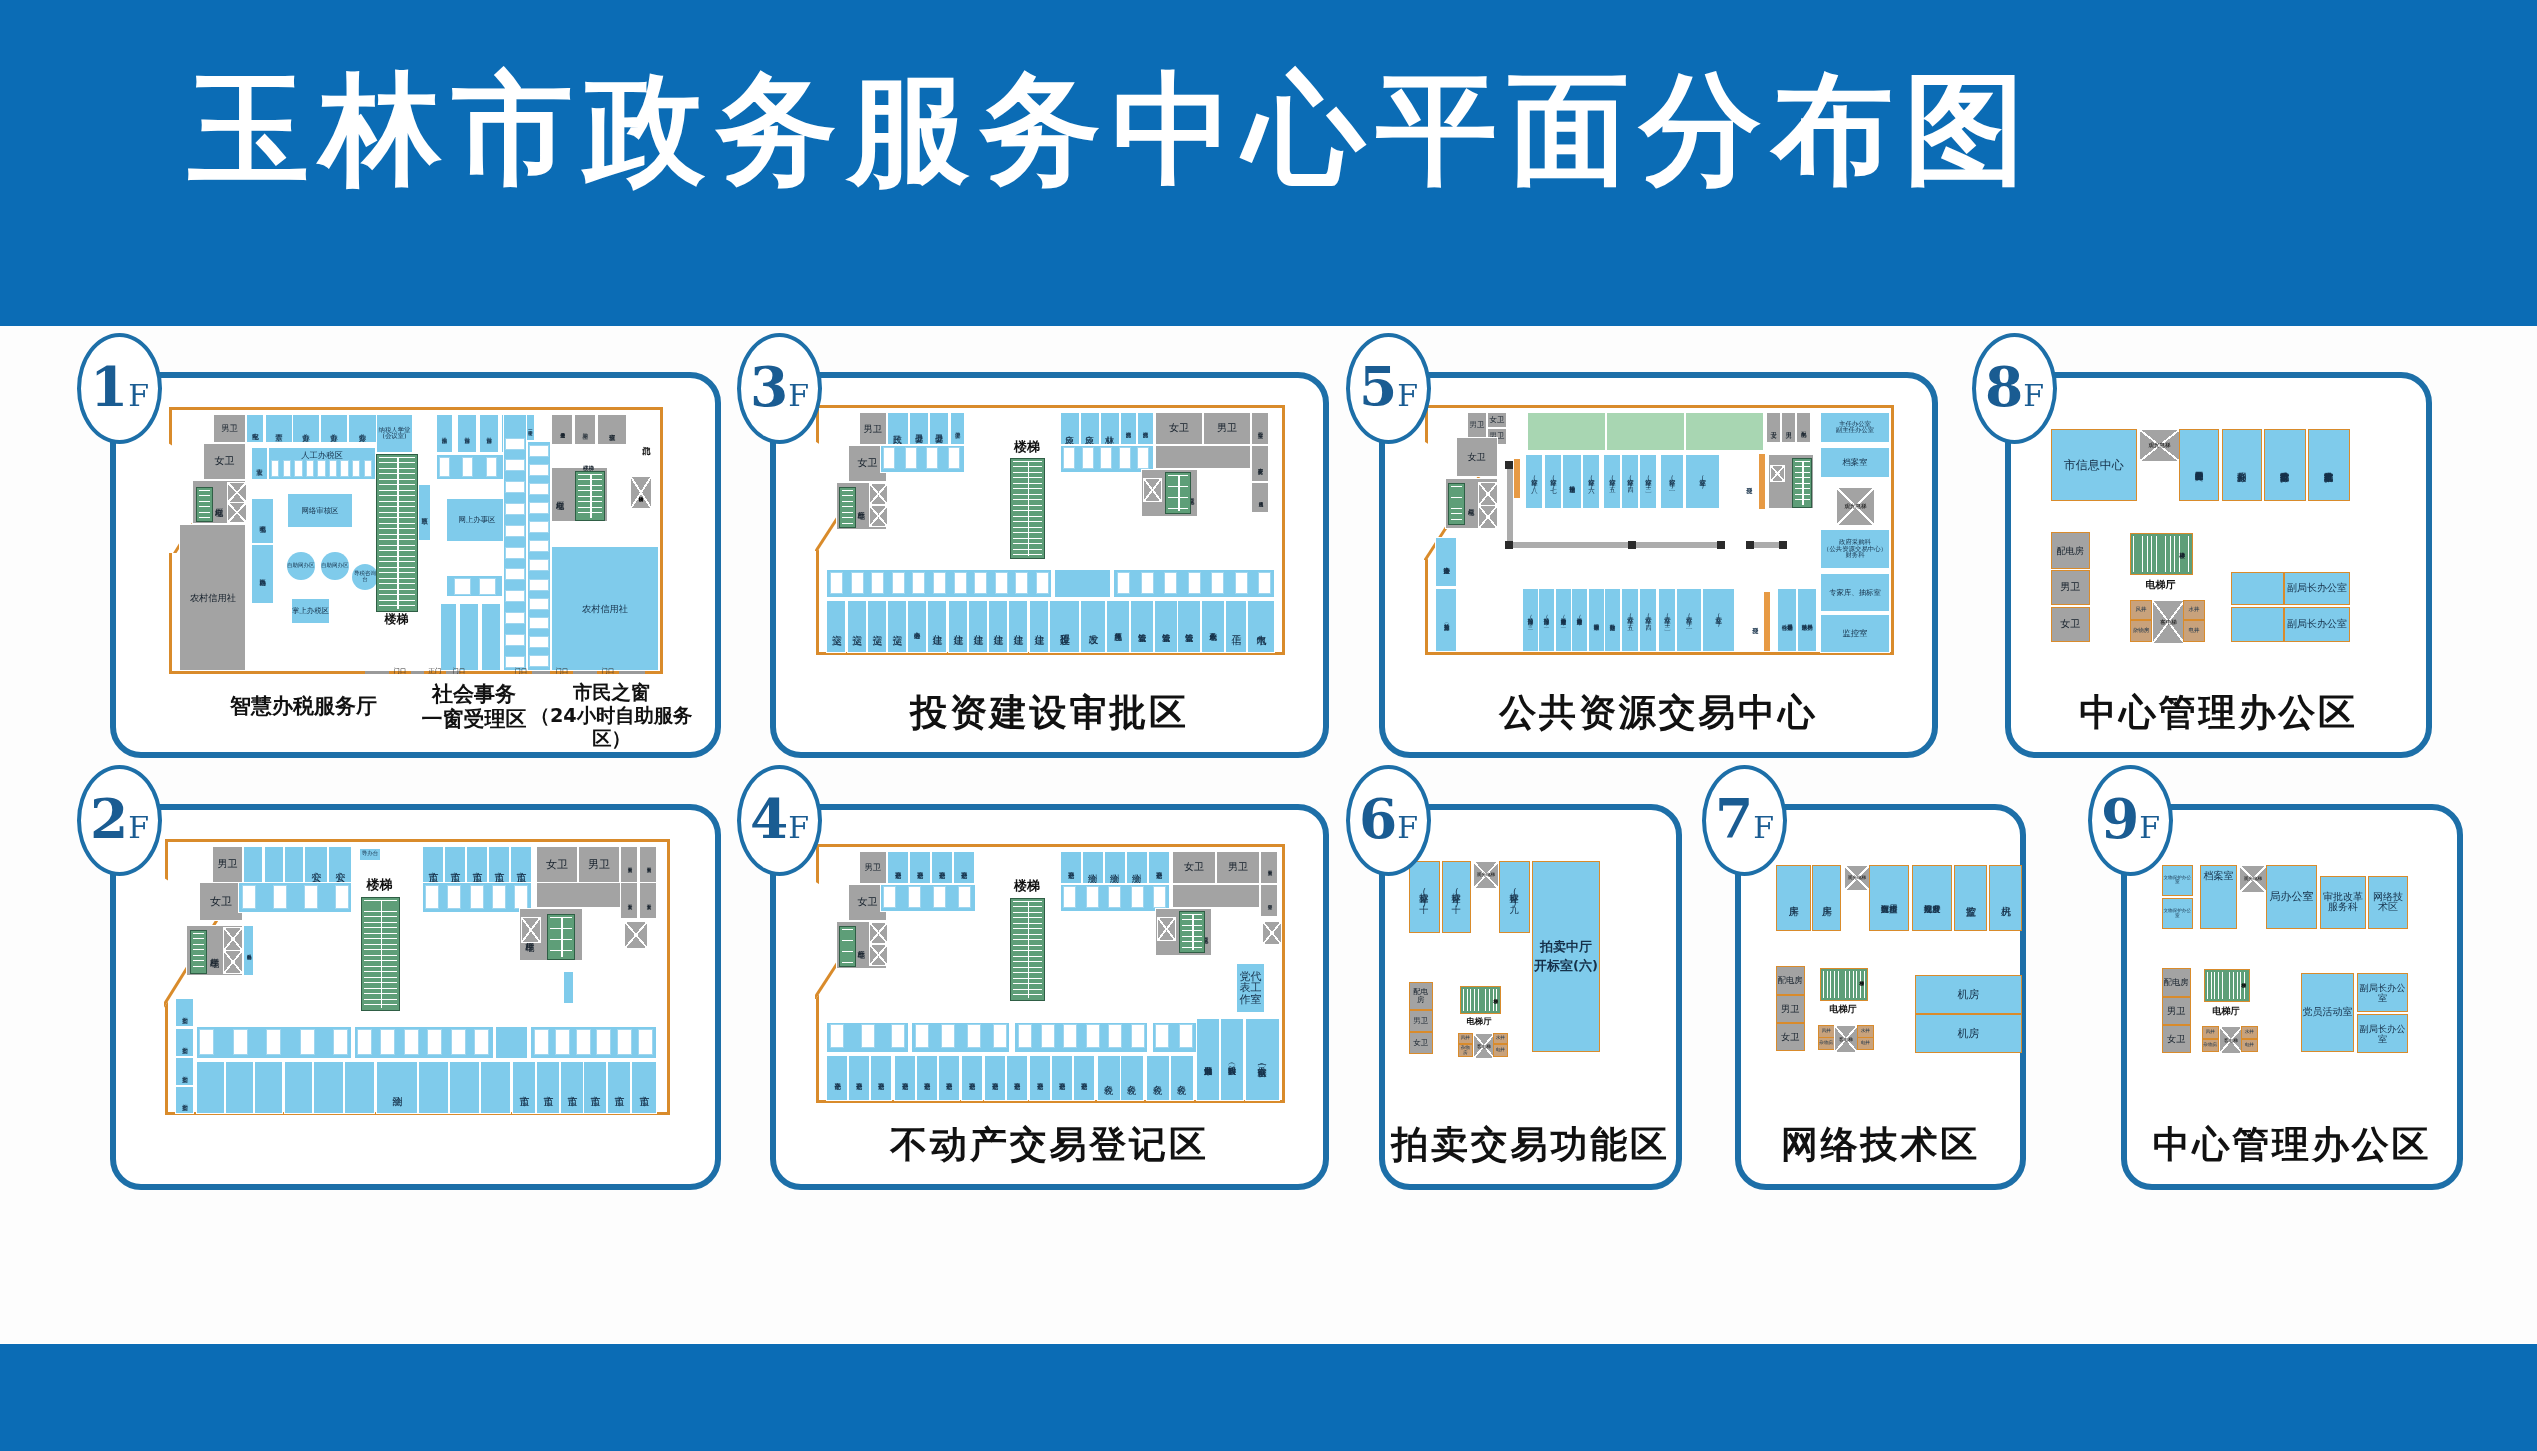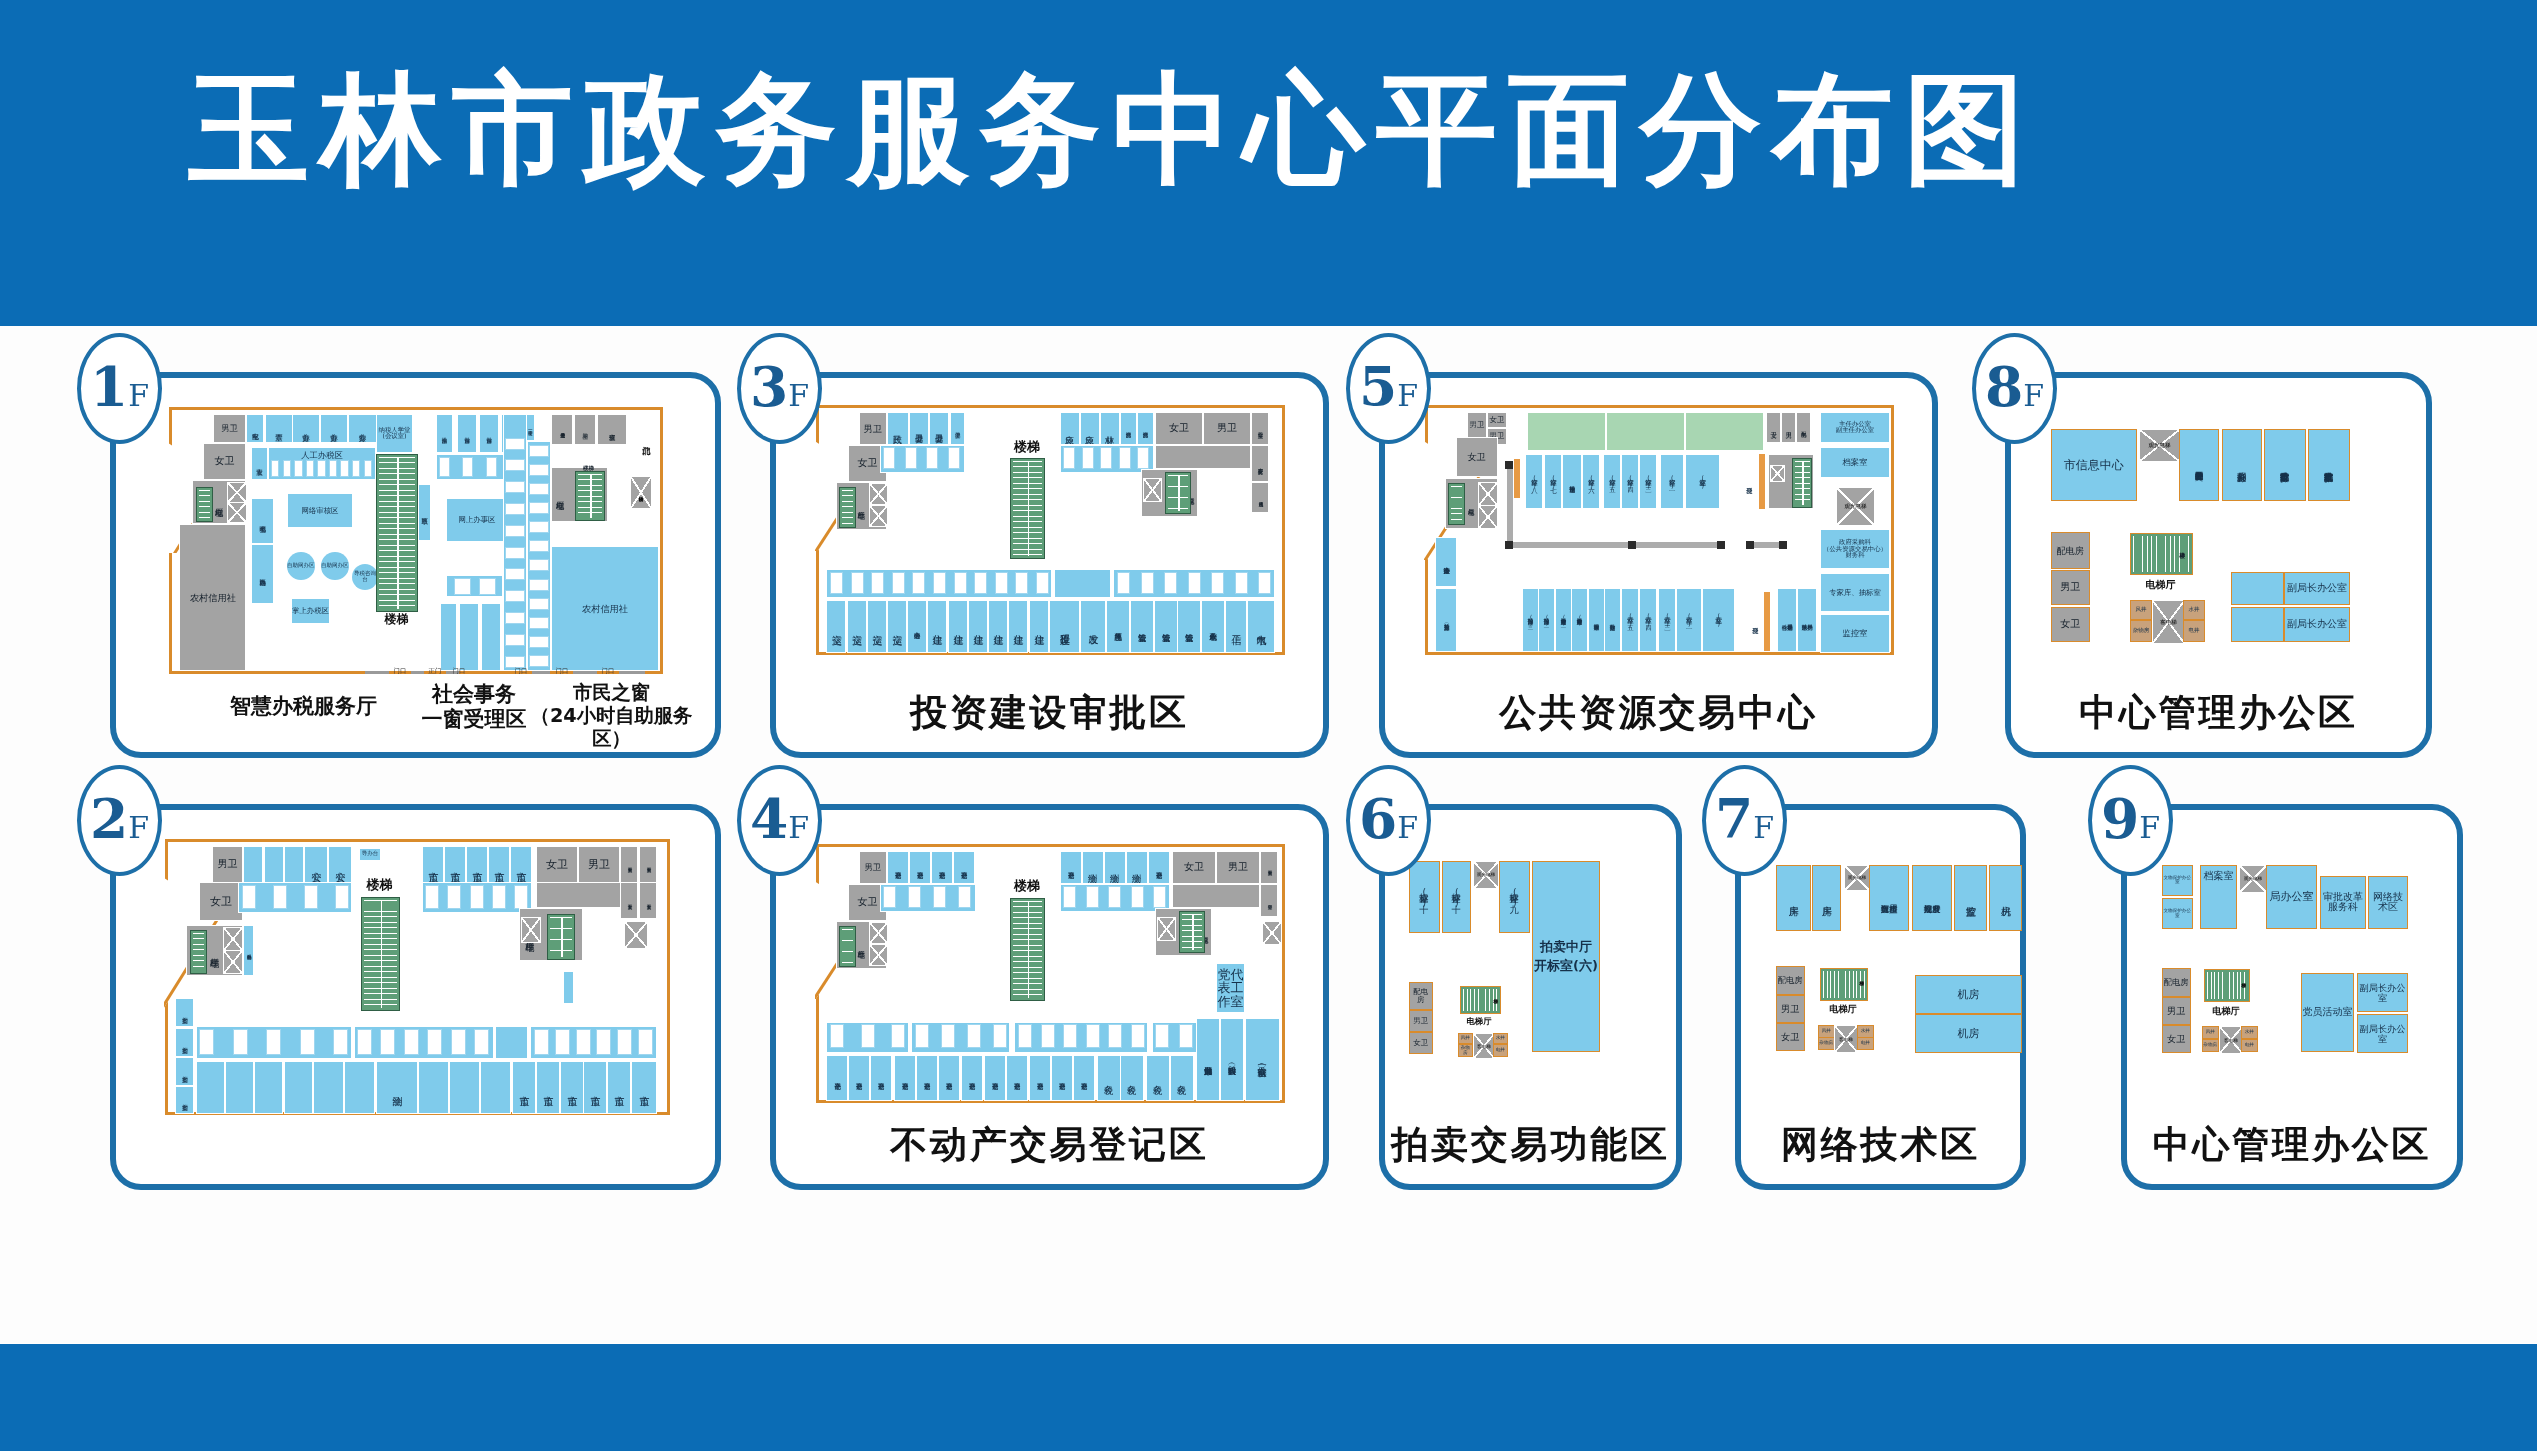"党代表工作室" div.rm { font-size: 13px -> 11px; left: 397px -> 417px }
